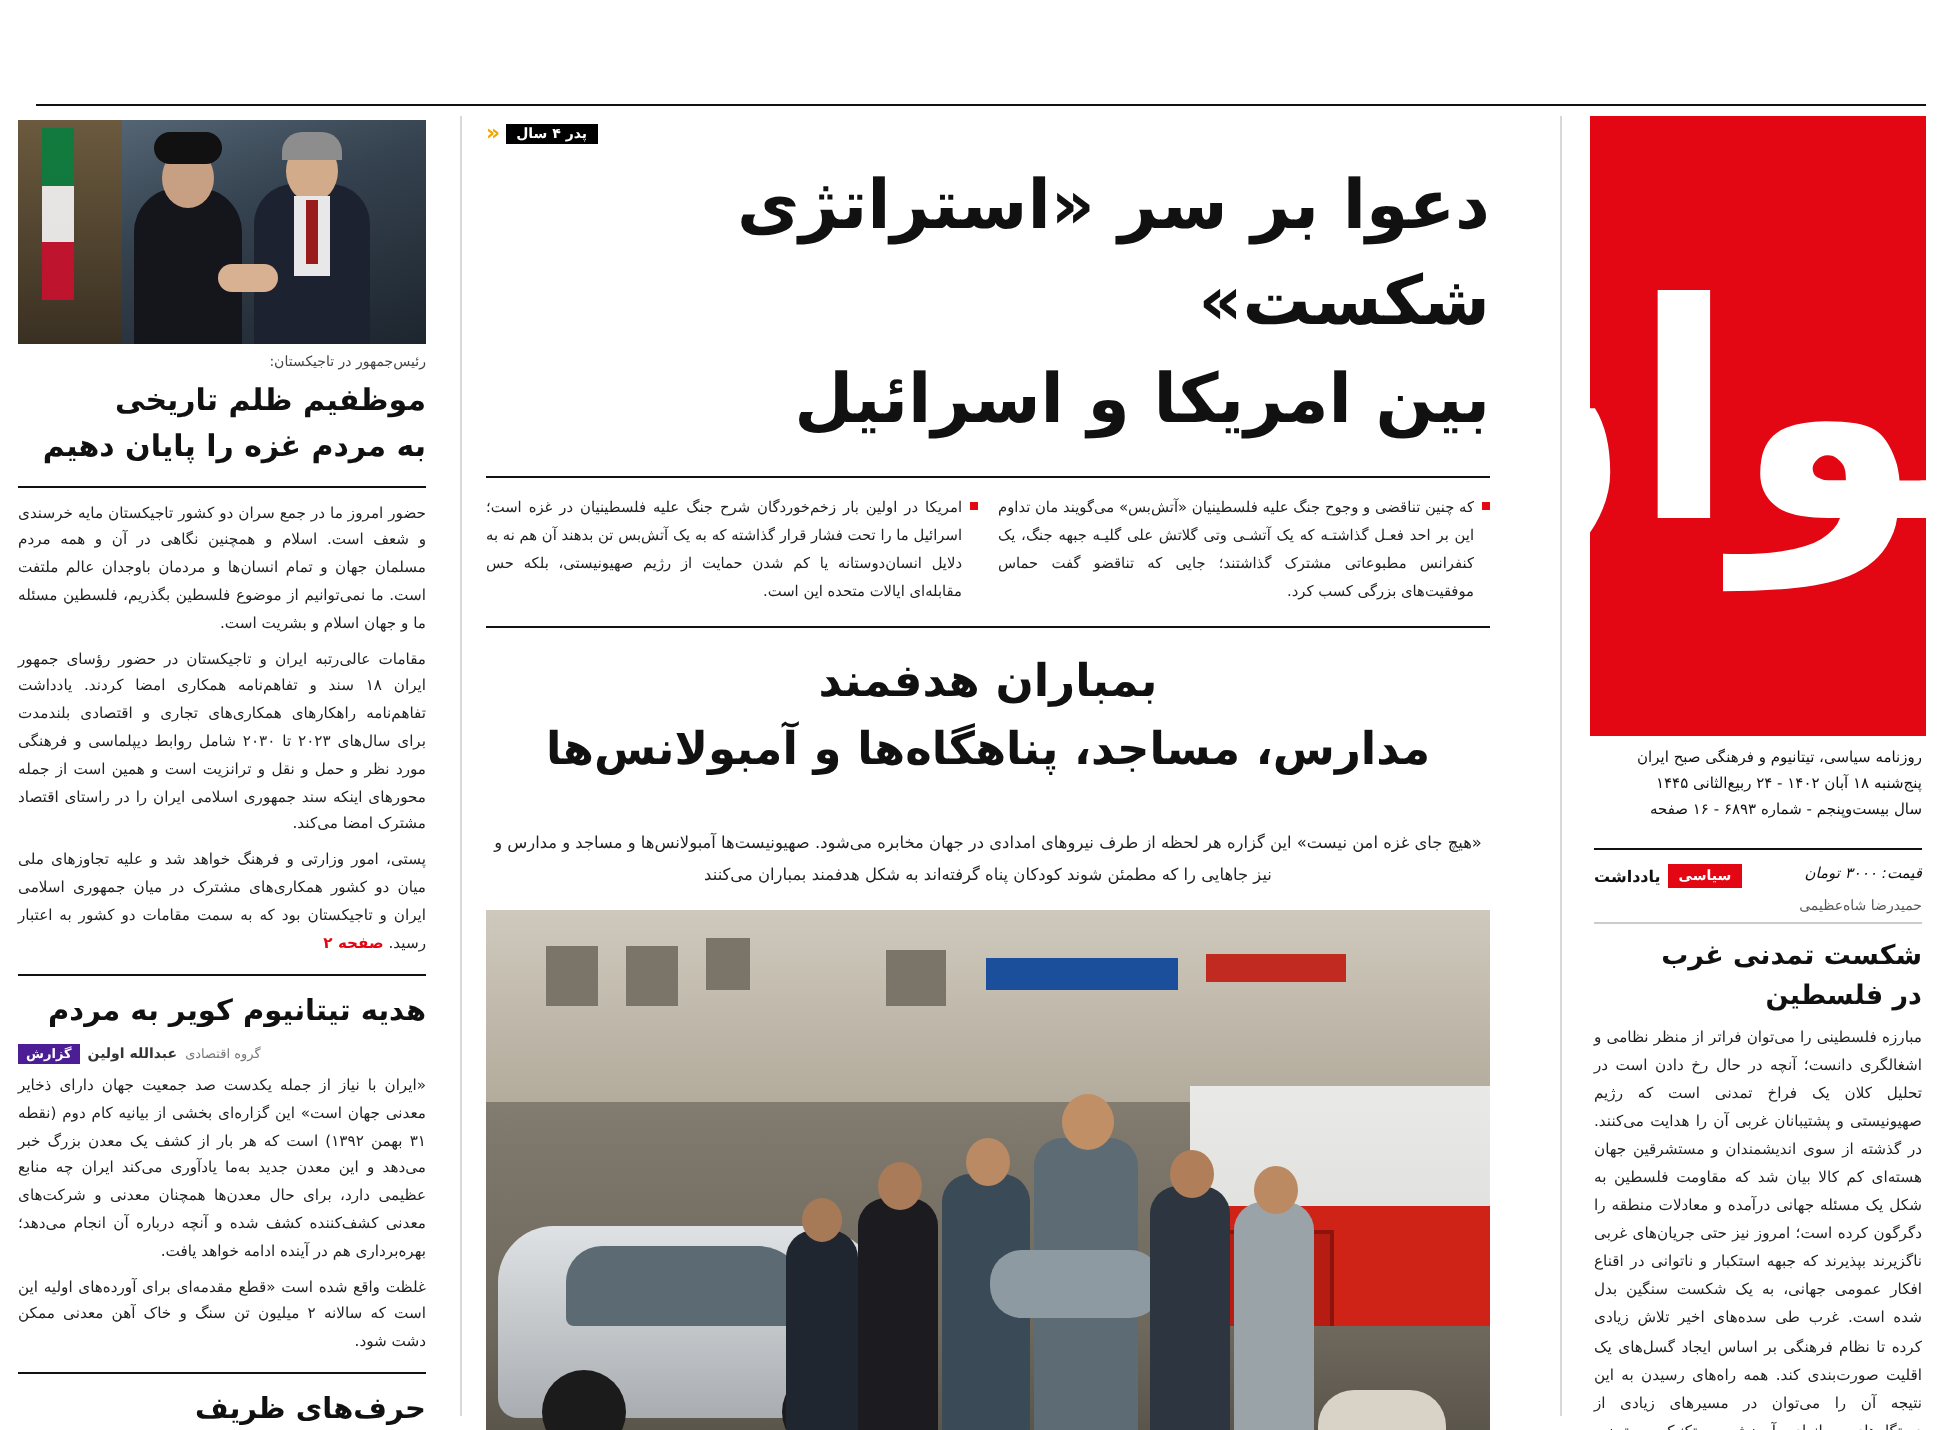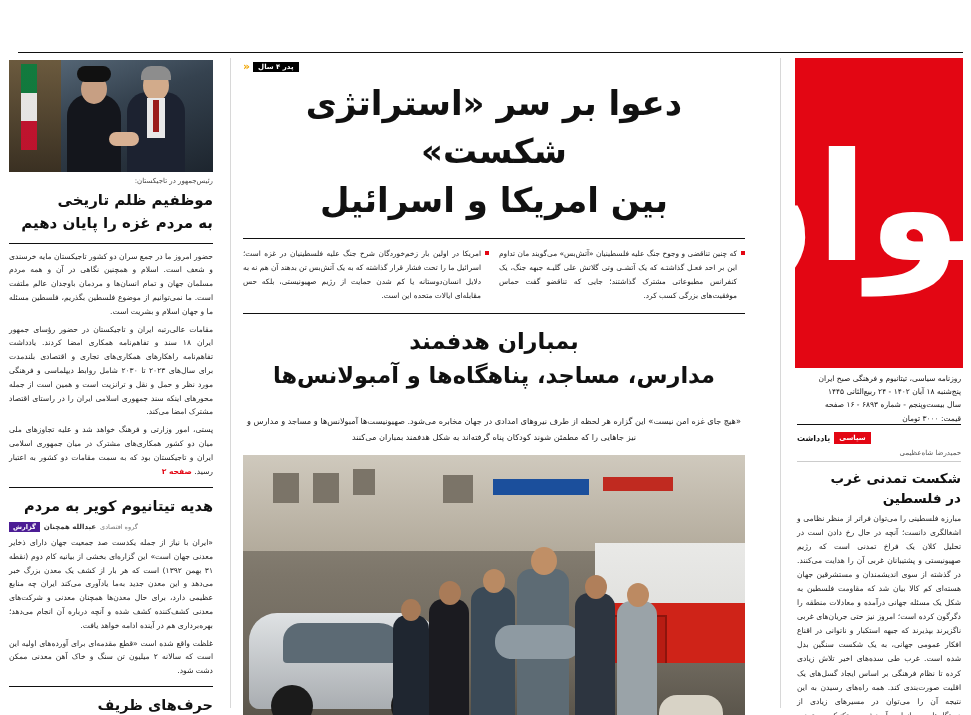"دعوا بر سر «استراتژی شکست»" .lead-head { text-align: center -> right }
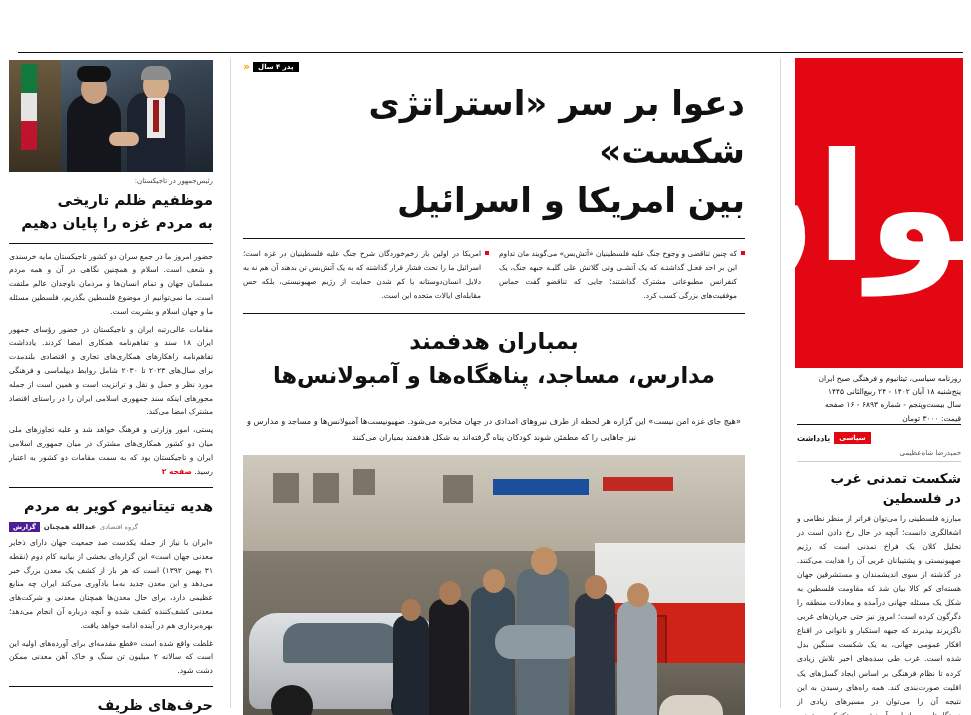"قیمت: ۳۰۰۰ تومان" .masthead-meta .price { font-style: none -> italic; margin-top: 1px -> 19px }
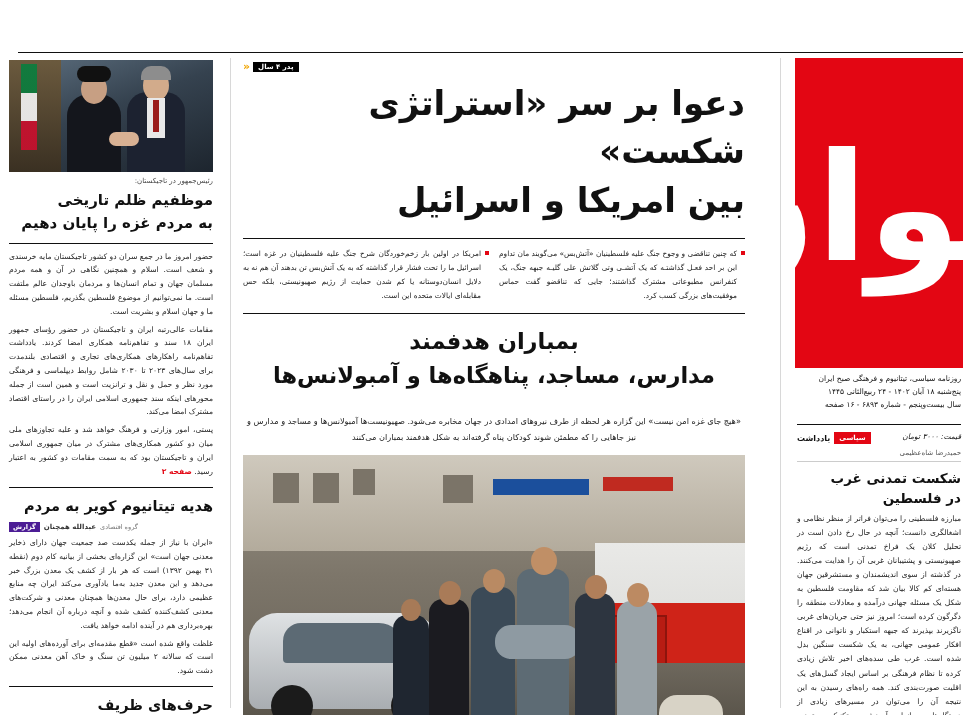"عبدالله همچنان" span.nm { text: همچنان -> اولین }
